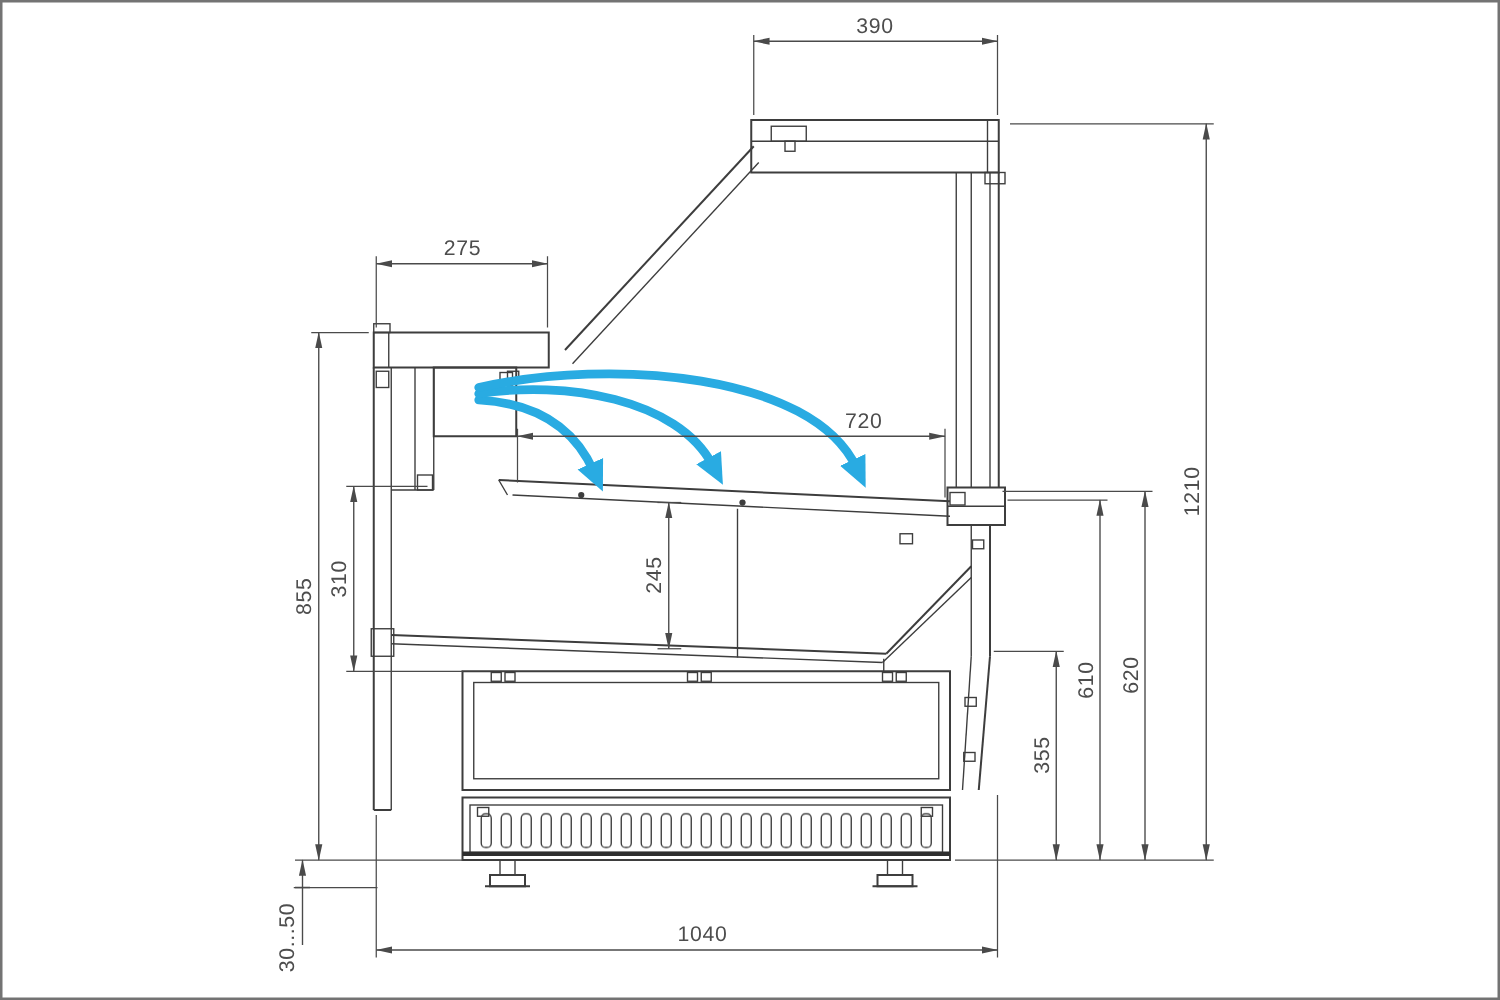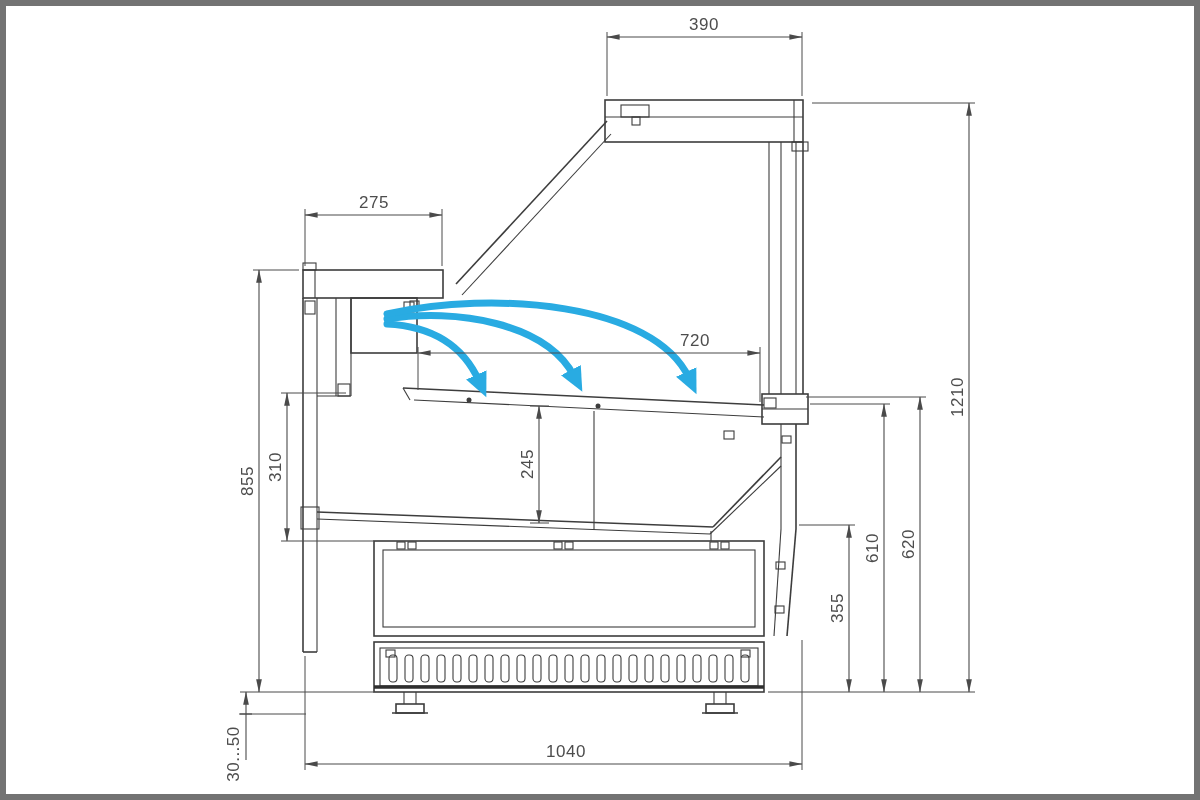"390" .stage { border: 6px solid #737373 -> 2px solid #737373 }
